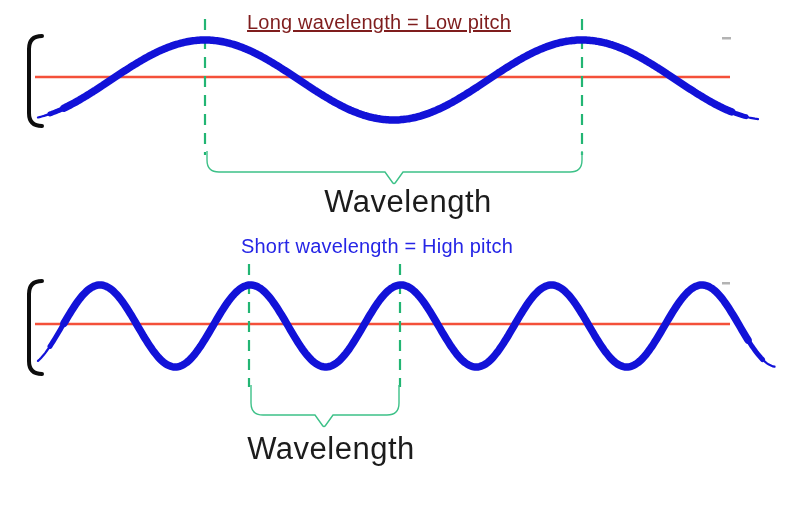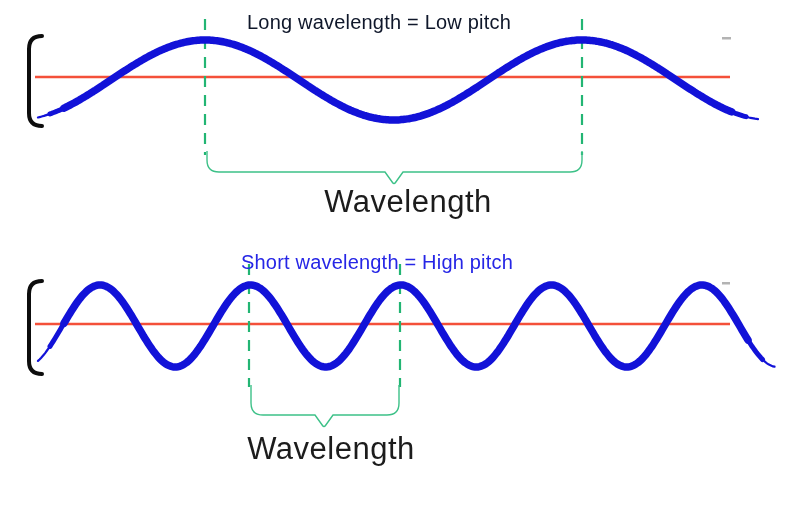"Long wavelength = Low pitch" div.caption { color: #0f172a -> #7f1d1d; text-decoration: none -> underline }
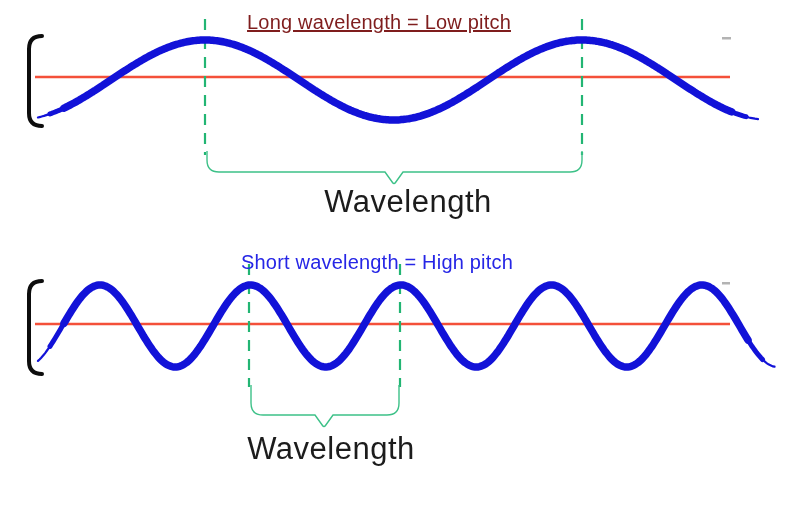"Short wavelength = High pitch" #bottom-caption { top: 252px -> 236px }
